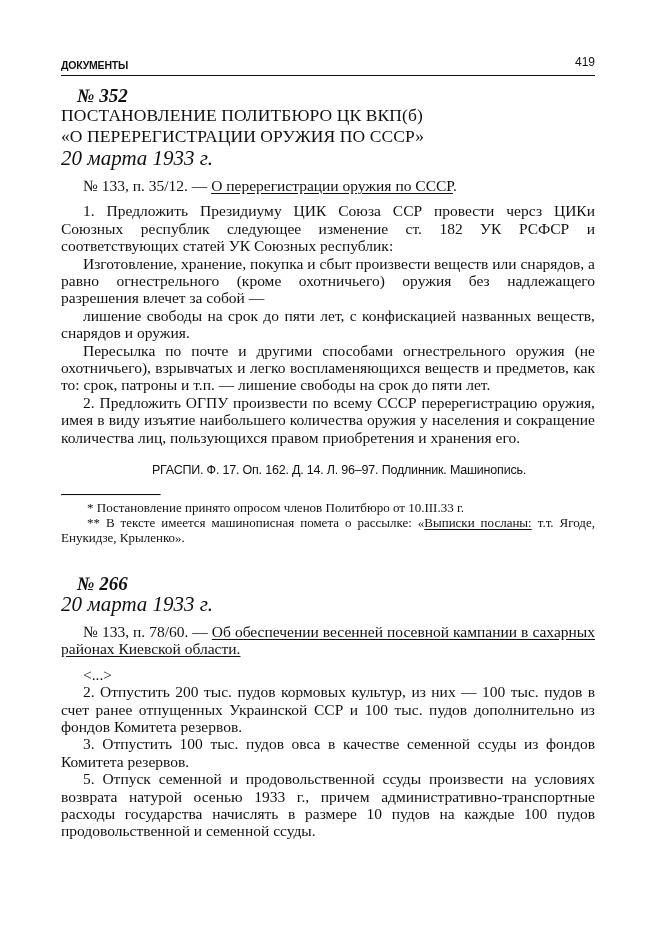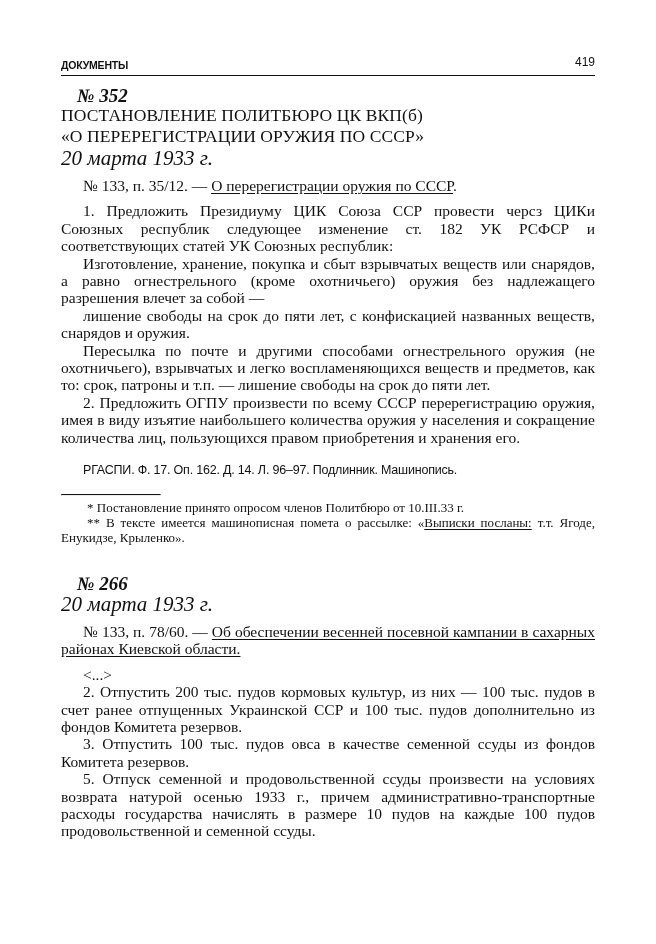"Изготовление, хранение, покупка и сбыт" p { text: взрывчатых -> произвести }
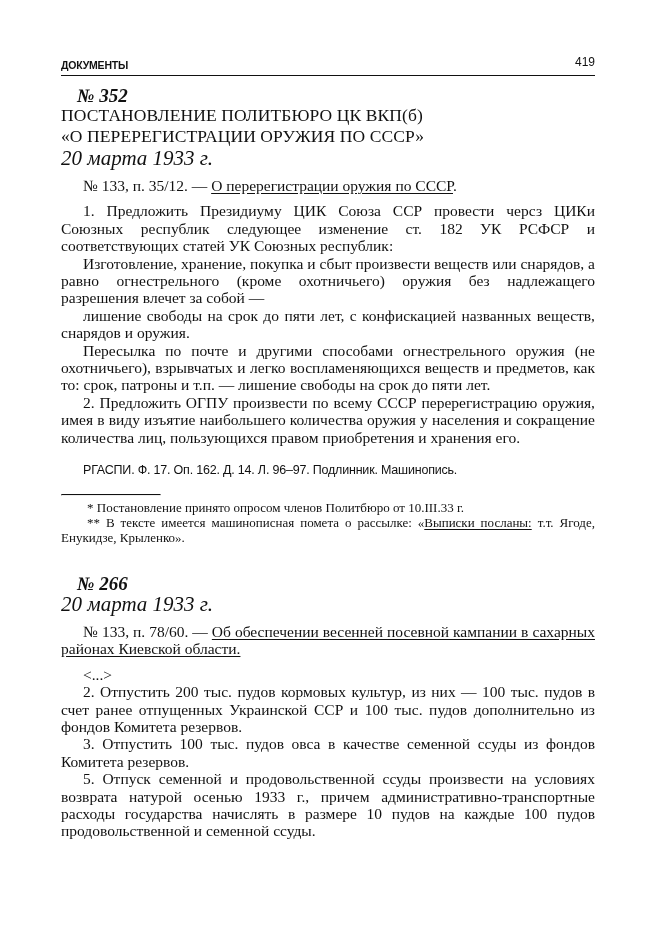"РГАСПИ. Ф. 17. Оп. 162." .source { text-align: none -> center }
